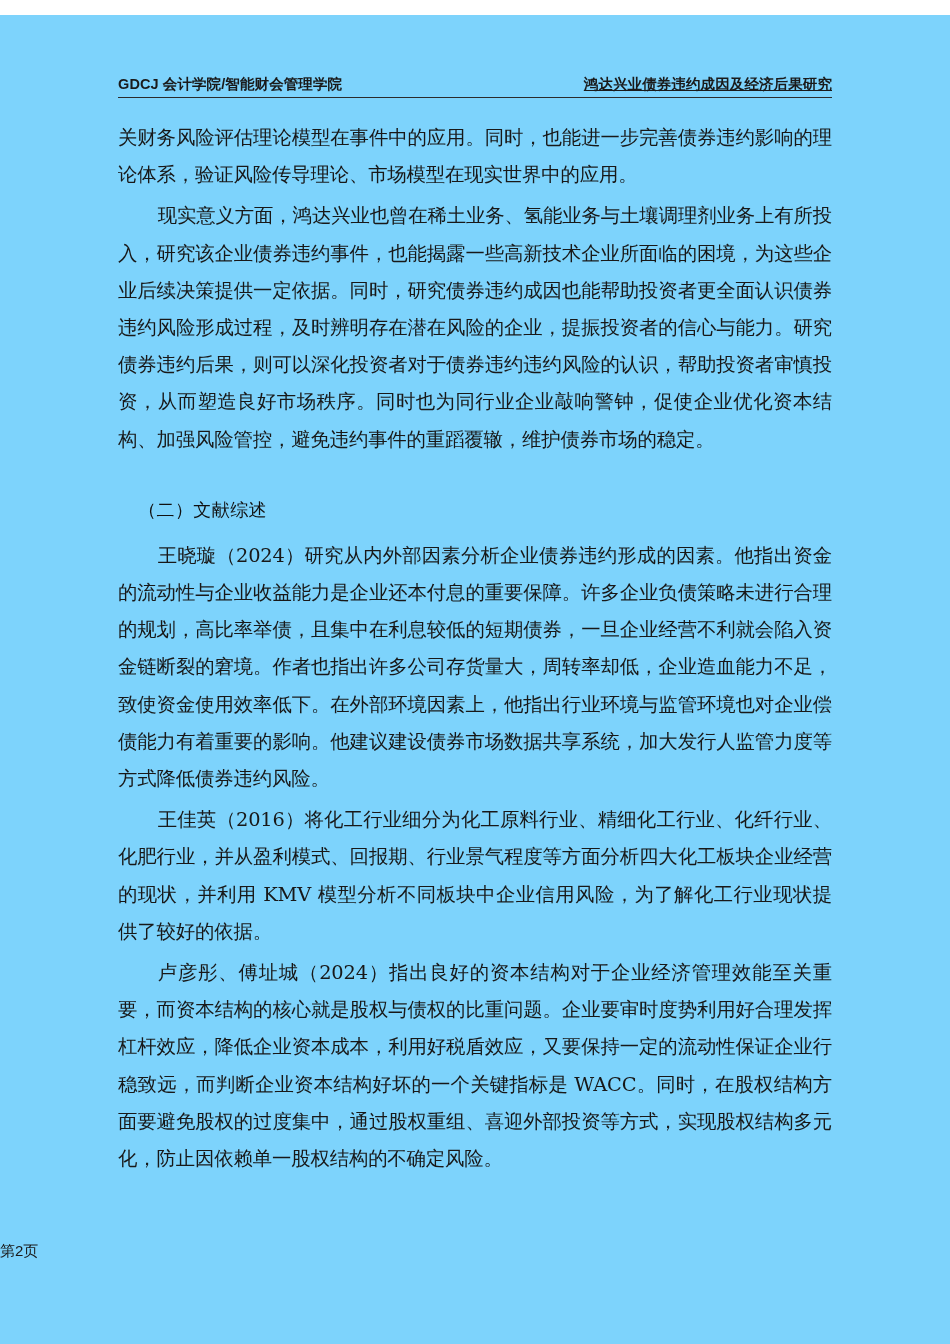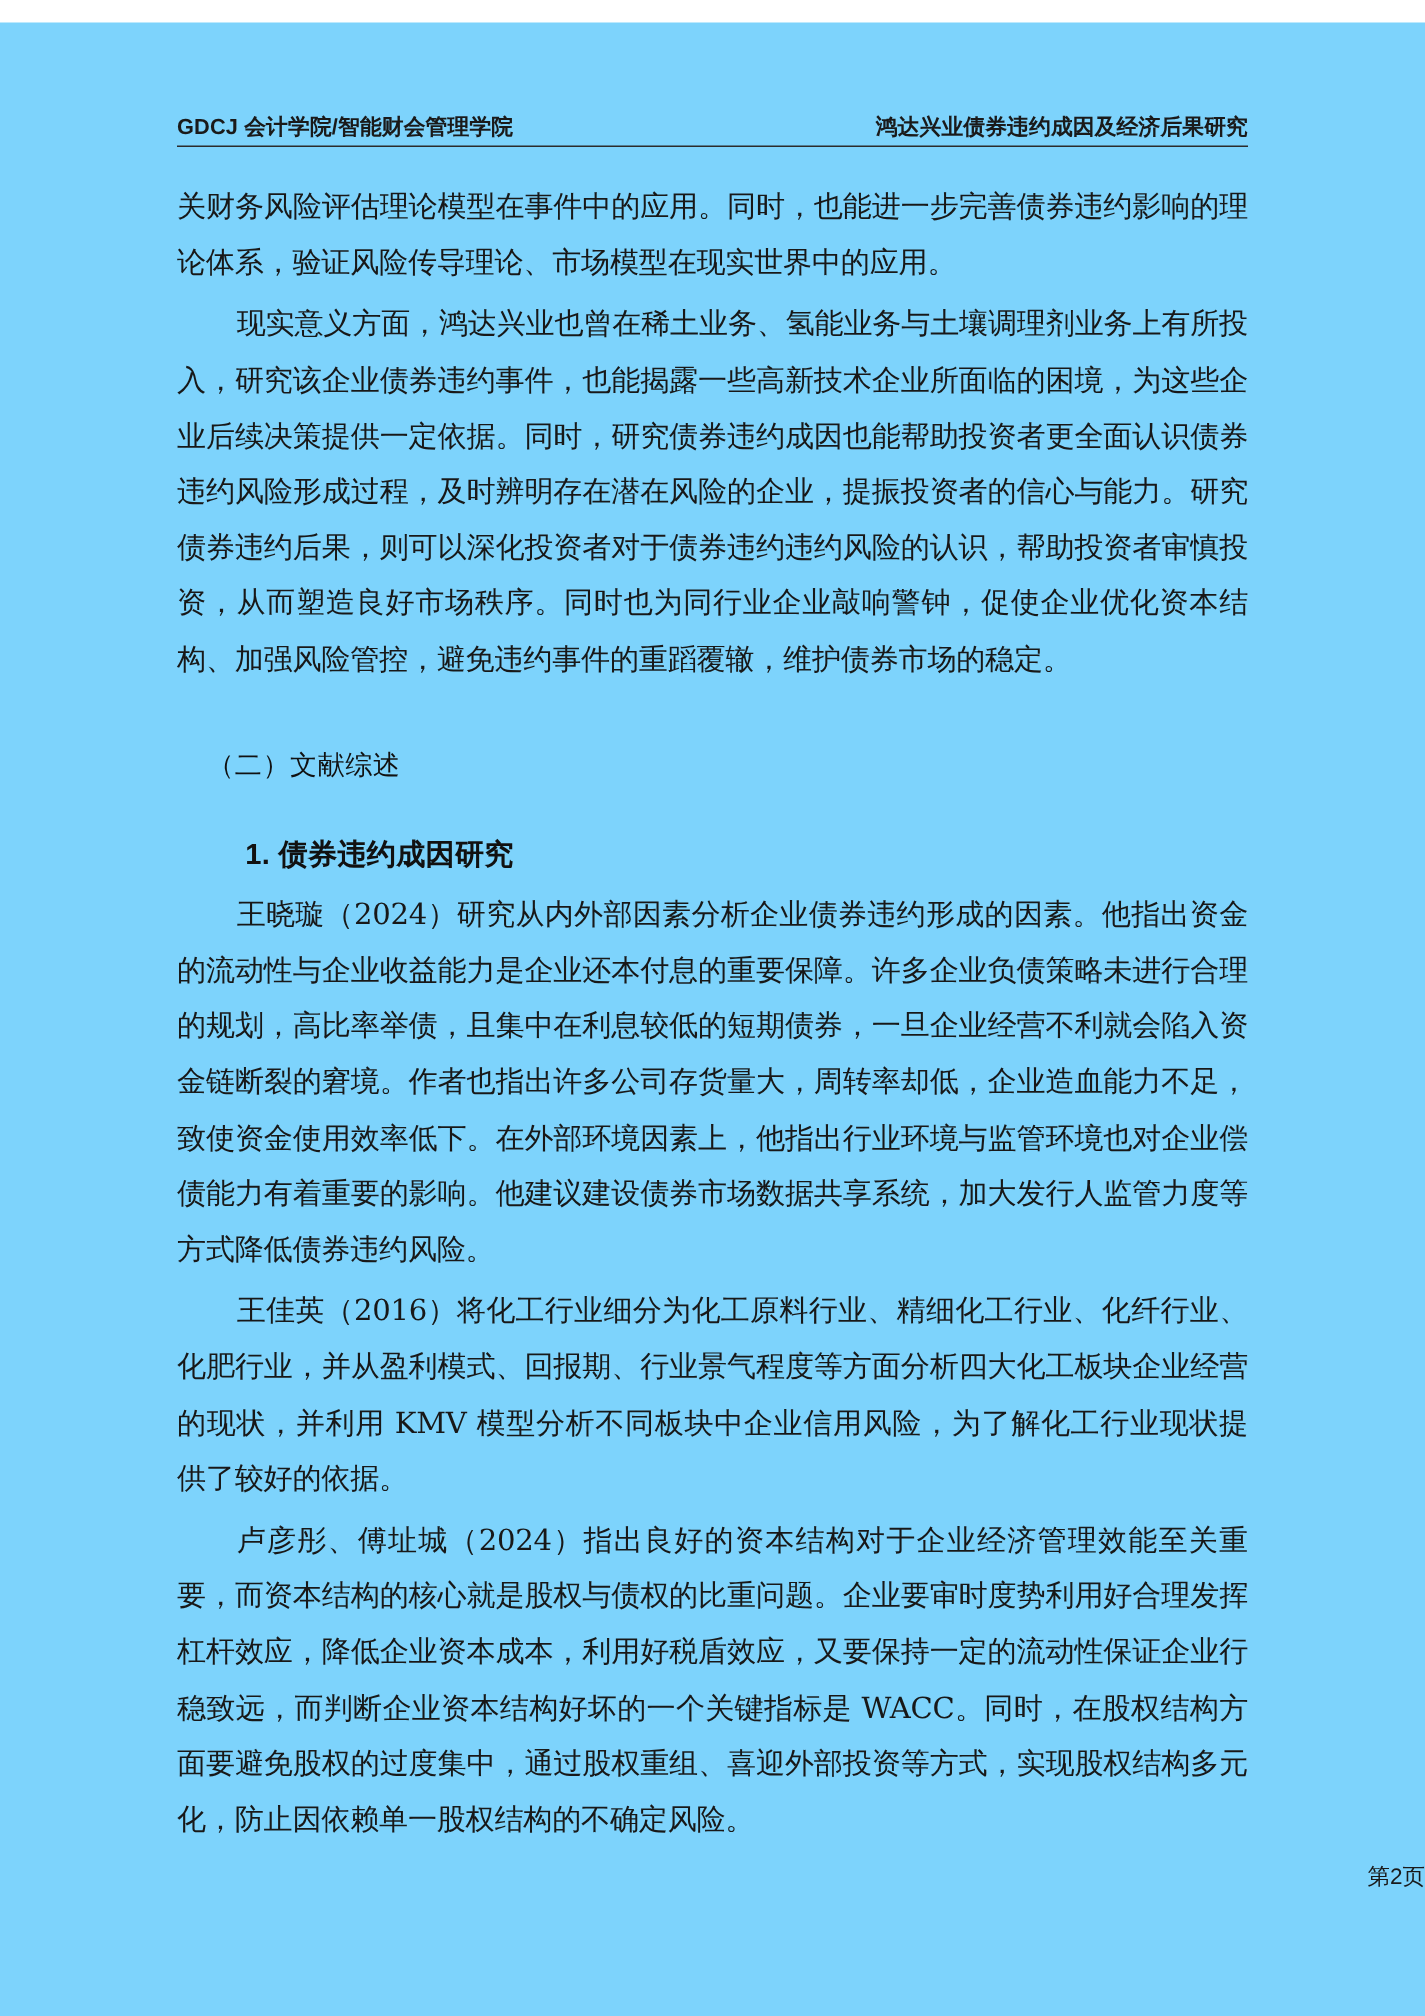"鸿达兴业债券违约成因及经济后果研究" .page-header .hdr-right { text-decoration: none -> underline }
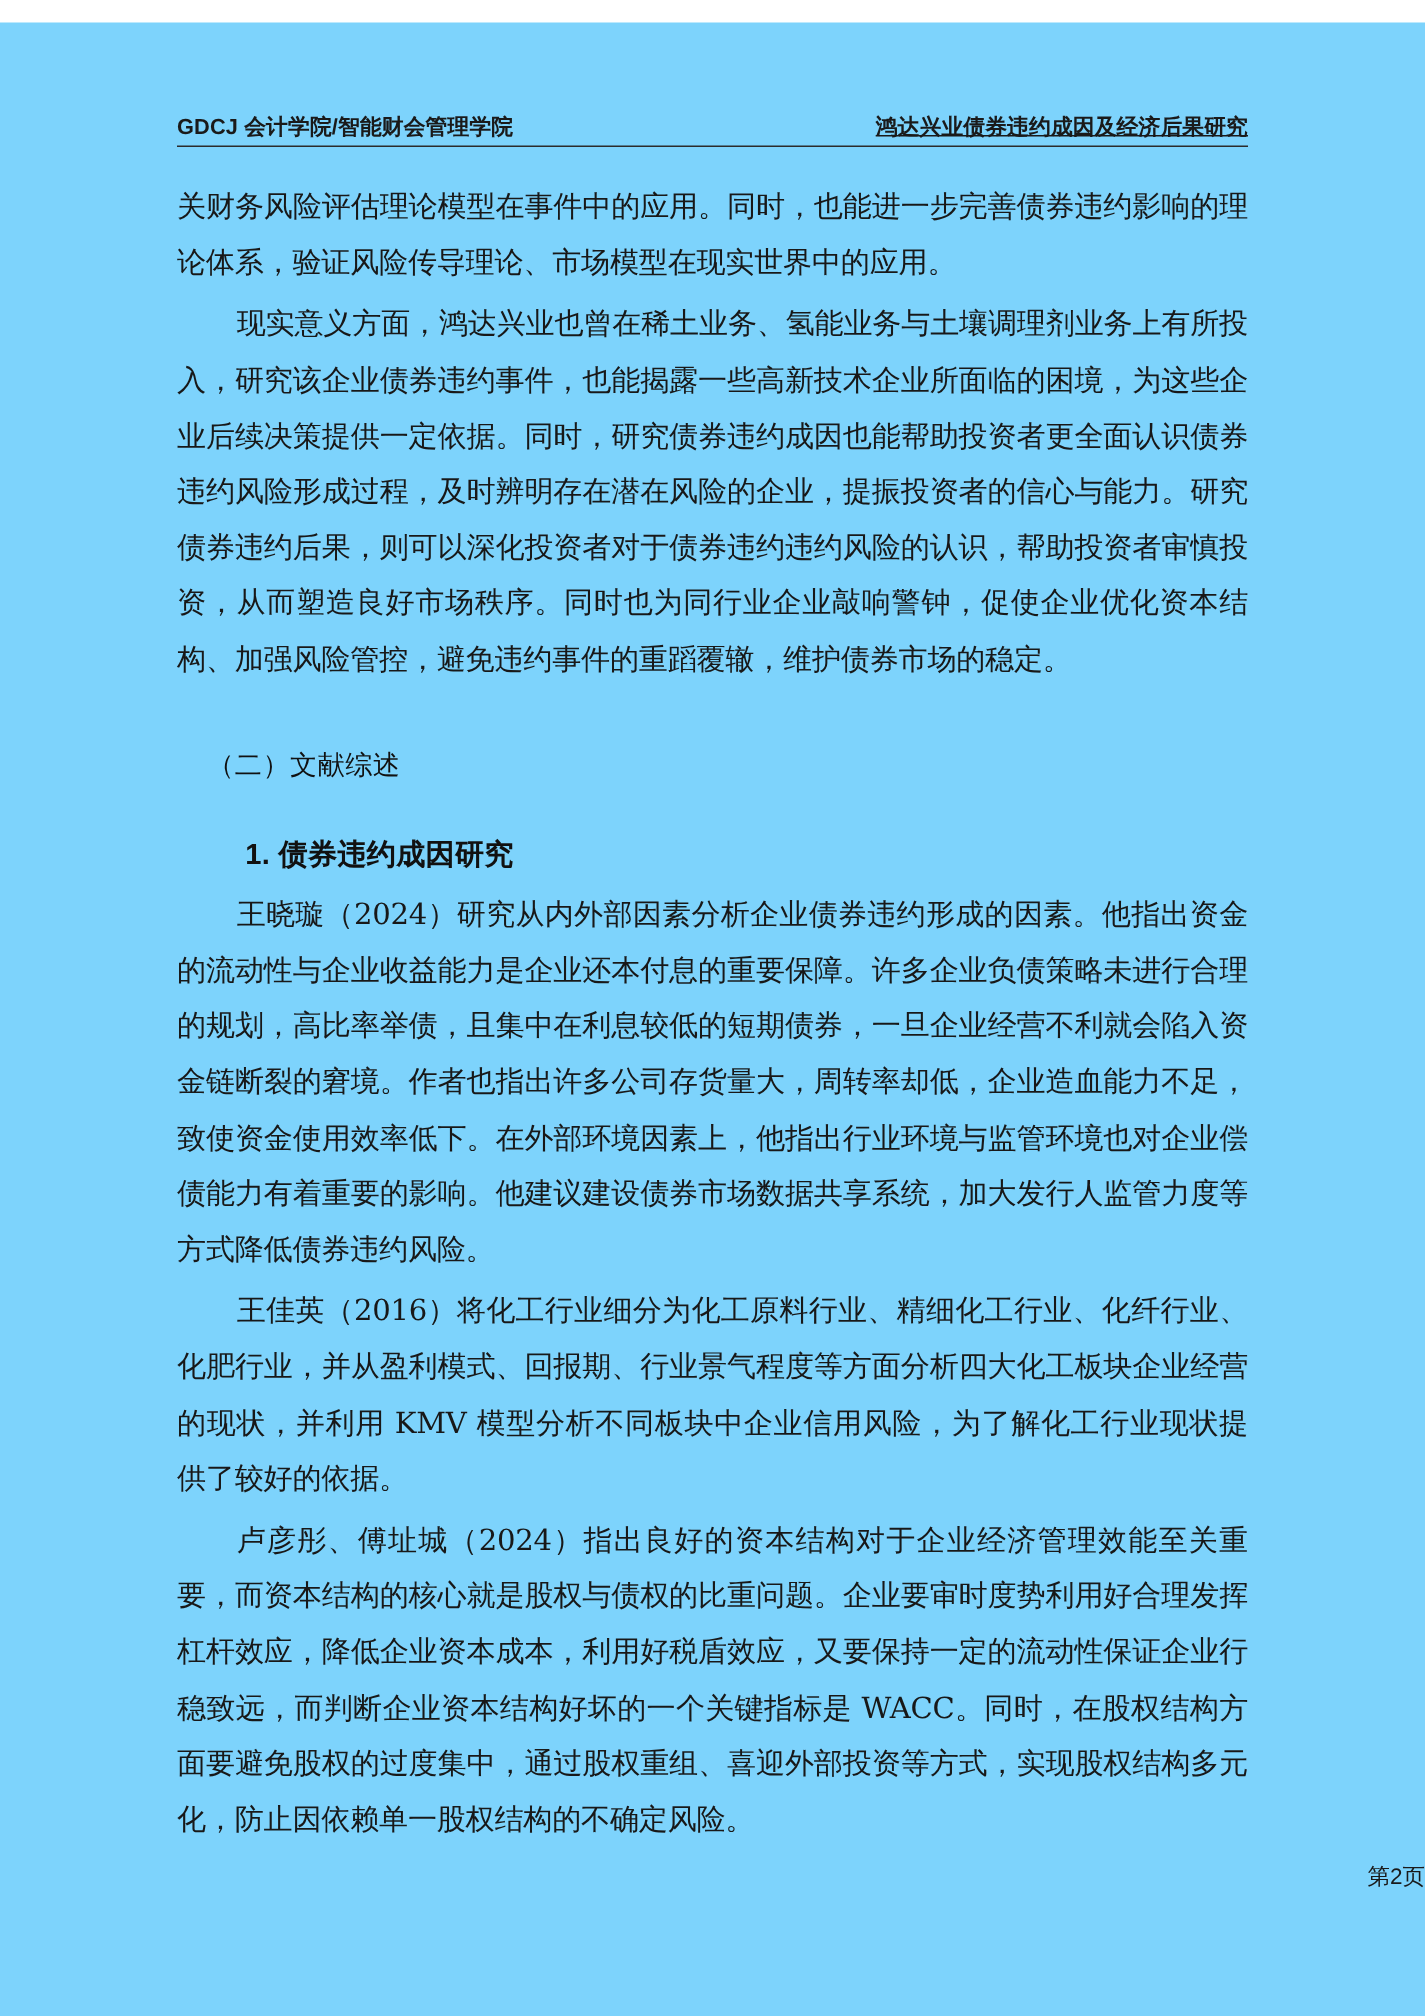"1. 债券违约成因研究" h3.heading-2 { html: <h3>1. 债券违约成因研究</h3> -> none }
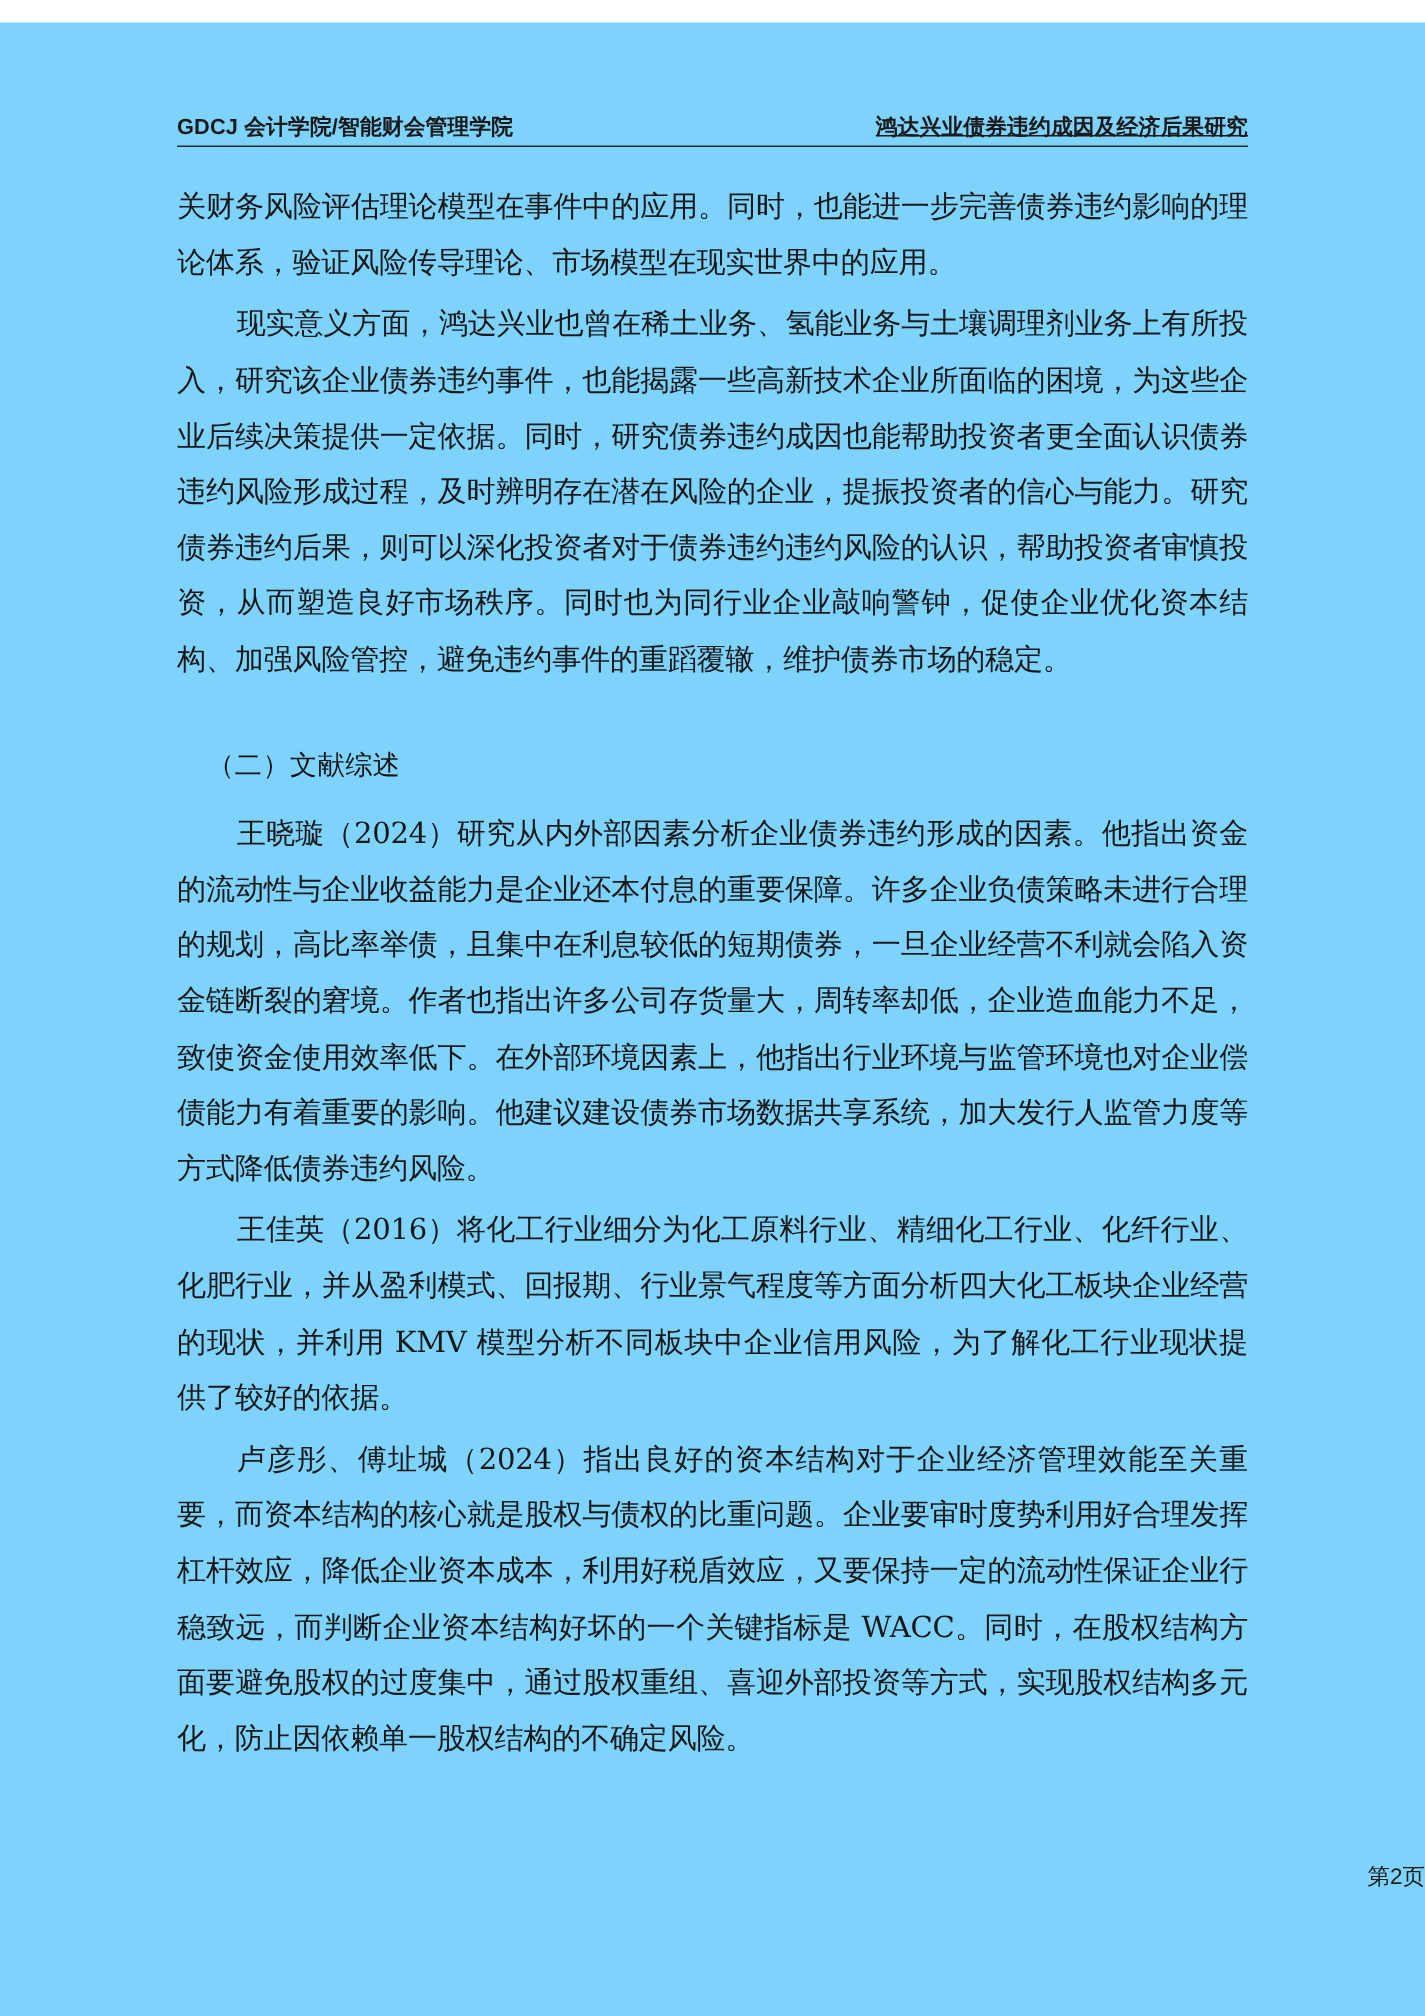"第2页" .page-footer { text-align: right -> left }
